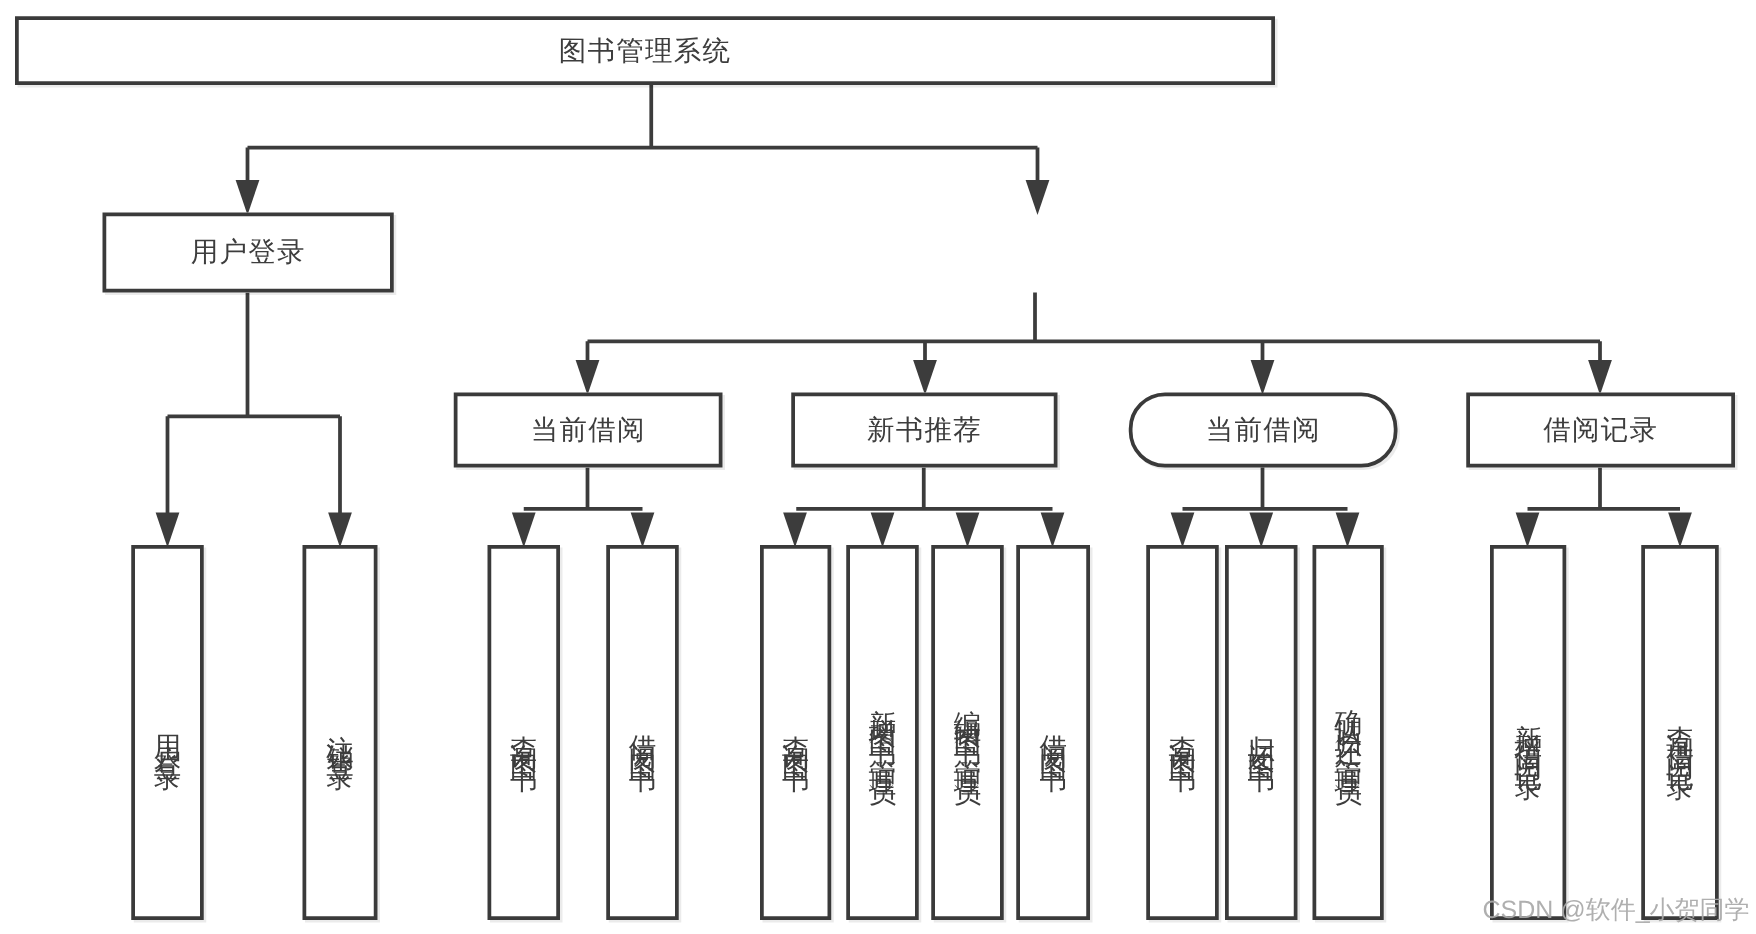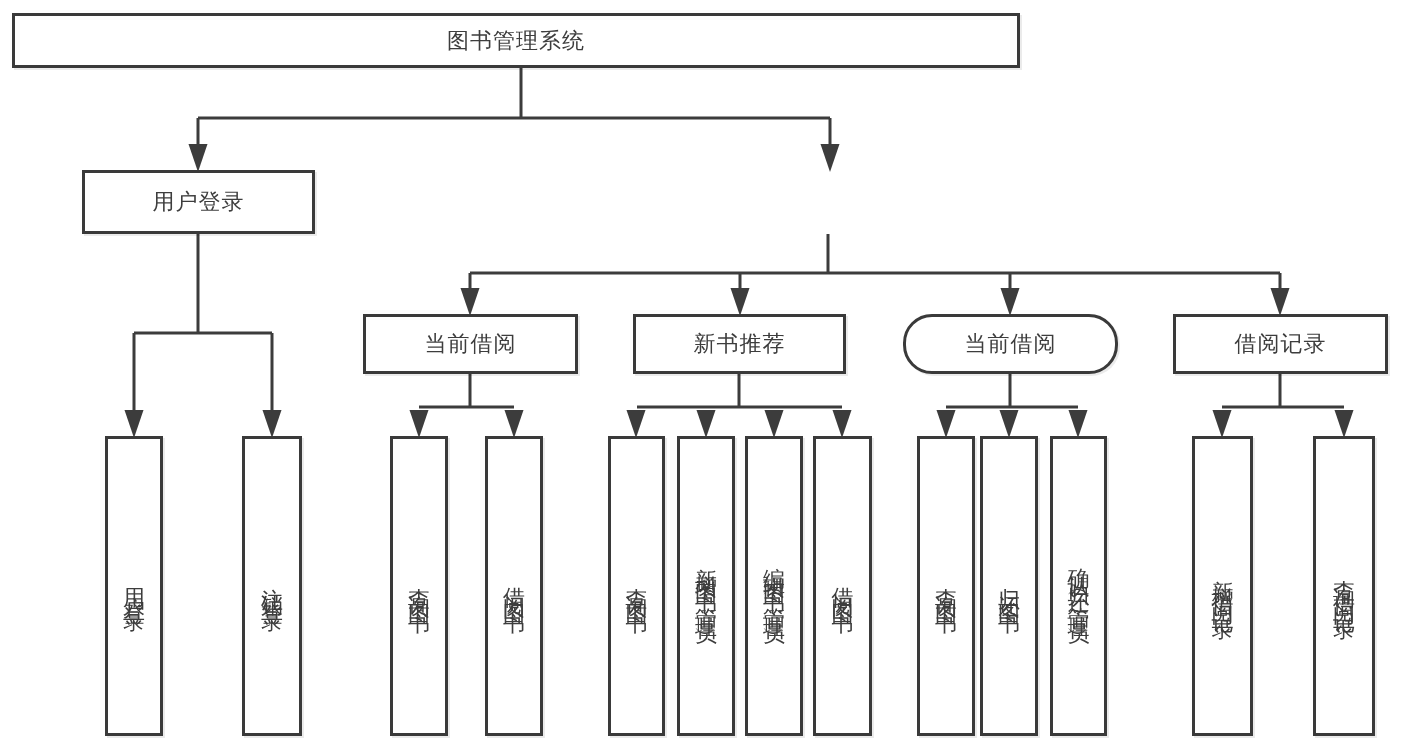"CSDN @软件_小贺同学" div.watermark { html: none -> <div>CSDN @软件_小贺同学</div> }
